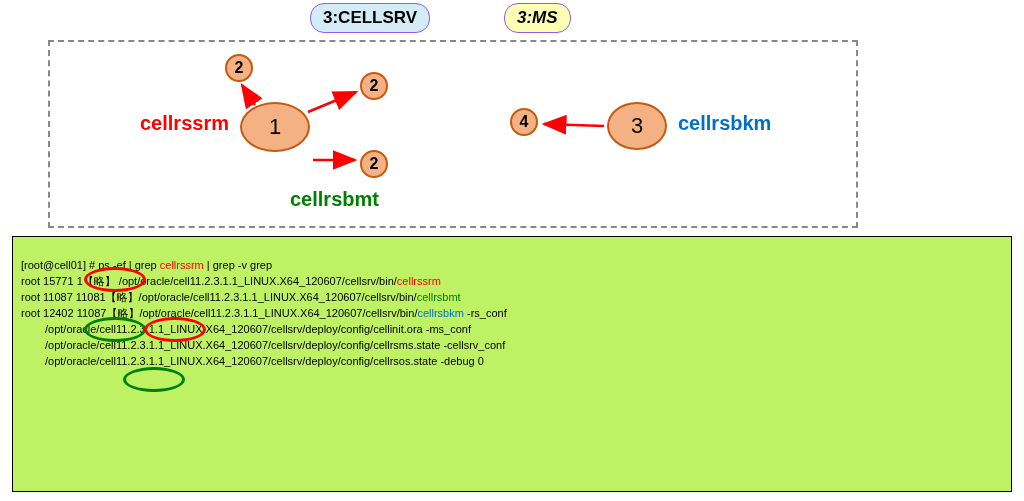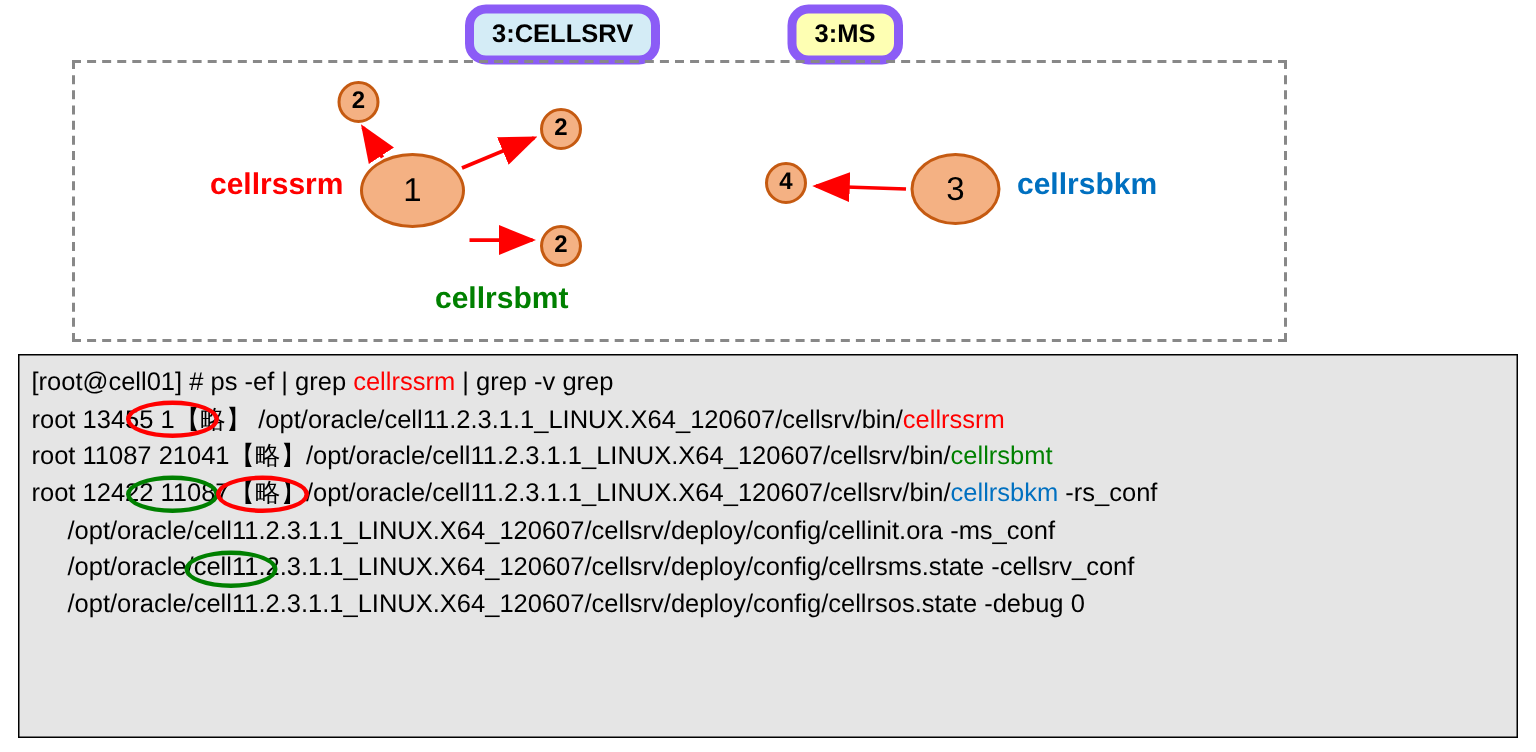"3:CELLSRV" .tag { border: 6px solid #8b5cf6 -> 1px solid #8b5cf6 }
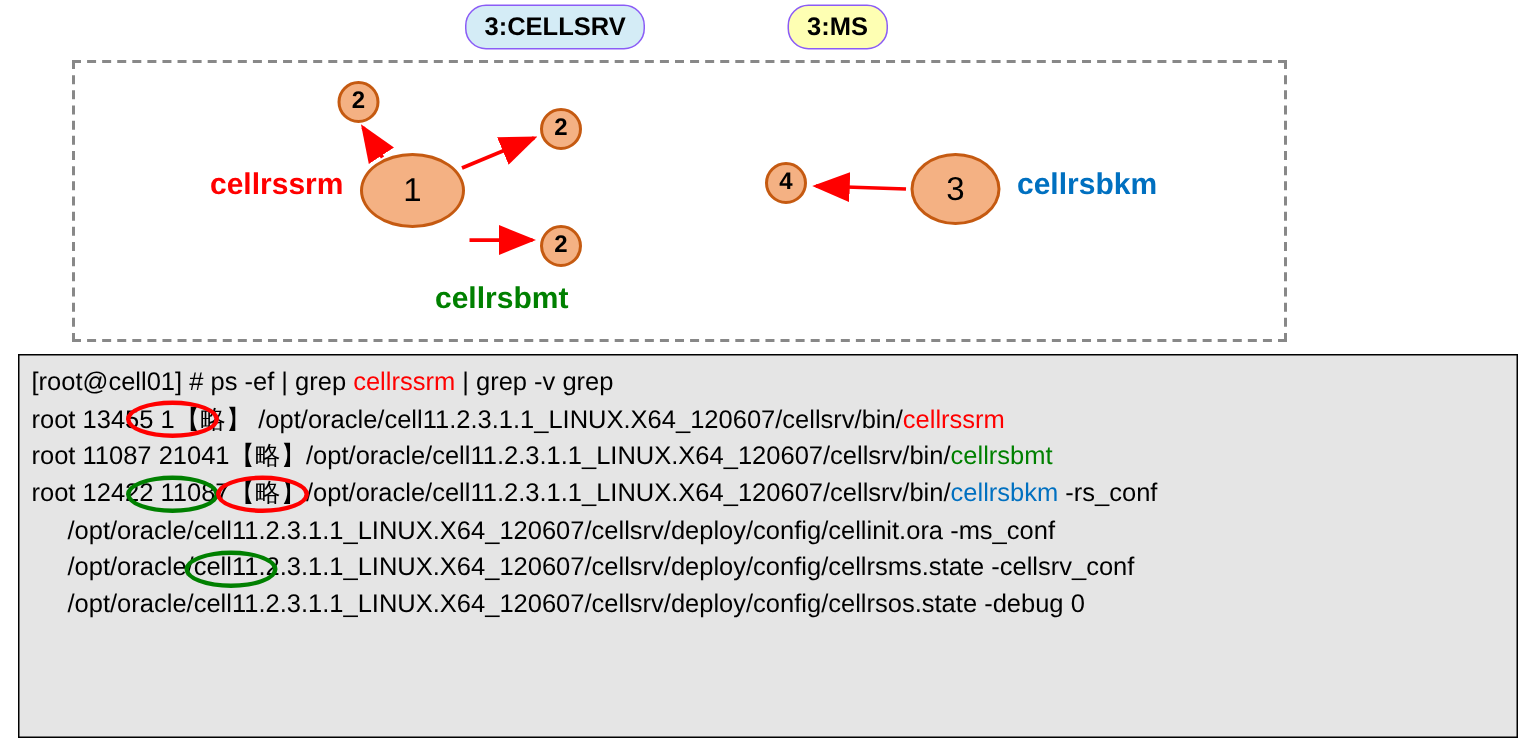"3:MS" div.tag { font-style: none -> italic; left: 525px -> 504px }
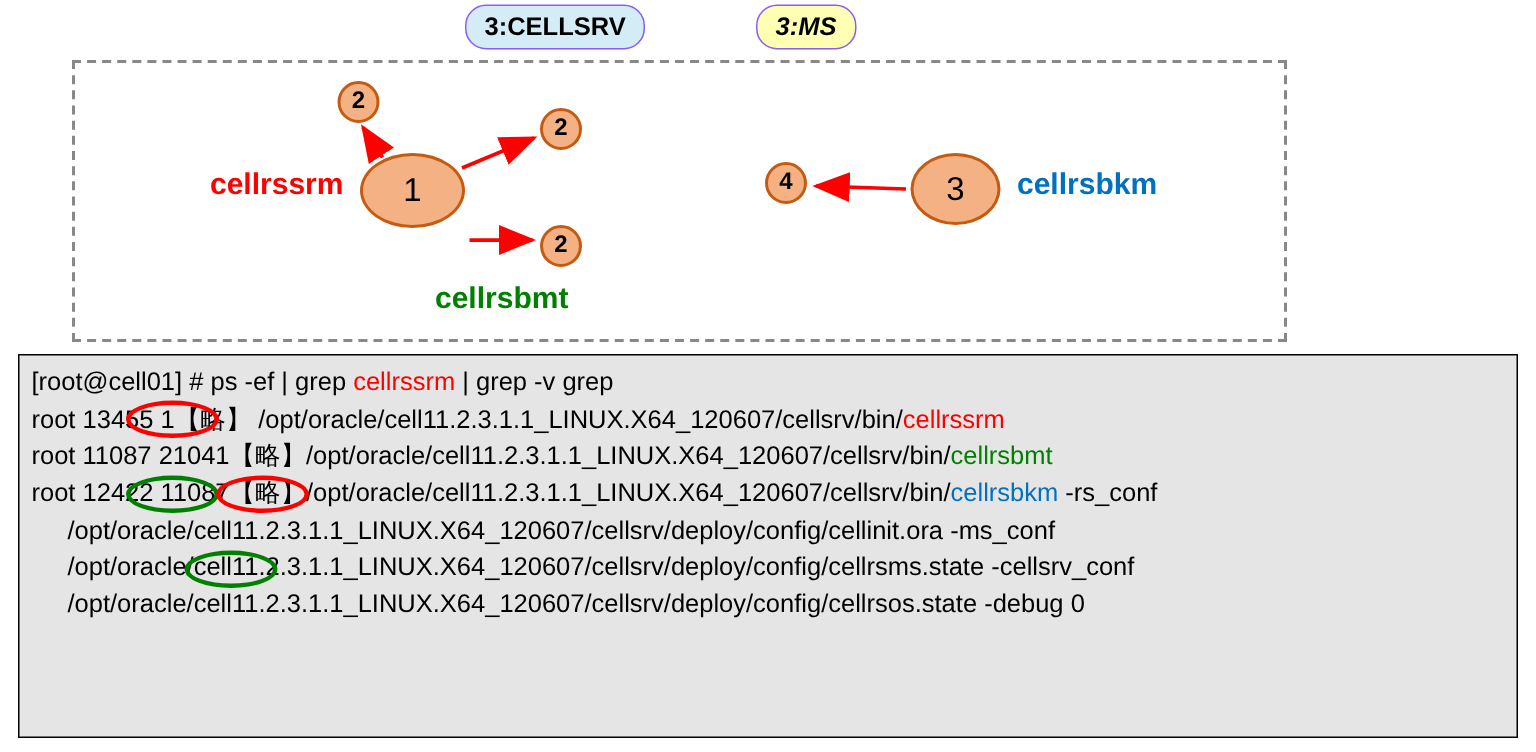"[root@cell01] # ps -ef |" .terminal { background: #e5e5e5 -> #bef264; font-size: 17px -> 11px; padding: 6px 8px -> 21px 8px }
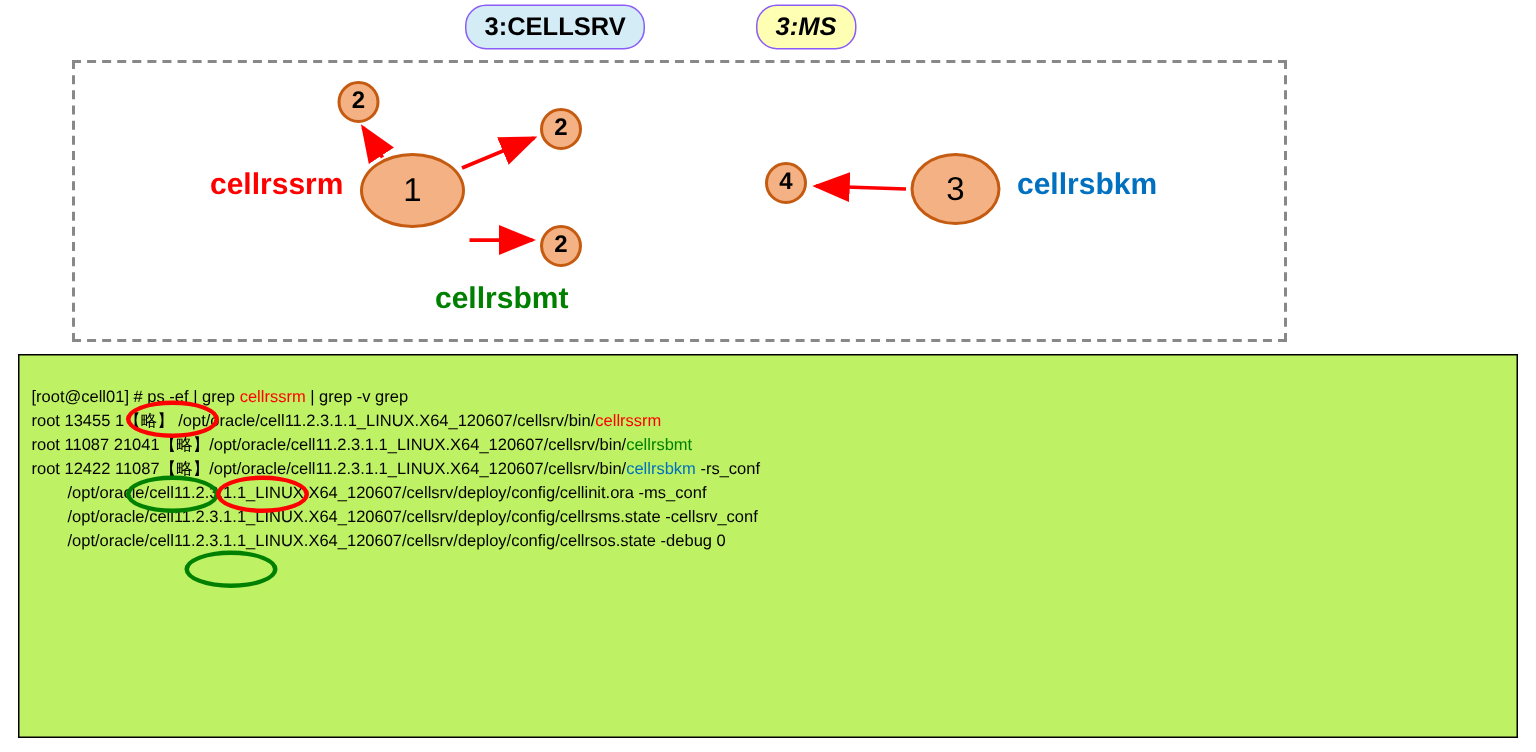"root 13455 1【略】" span { text: 13455 -> 15771 }
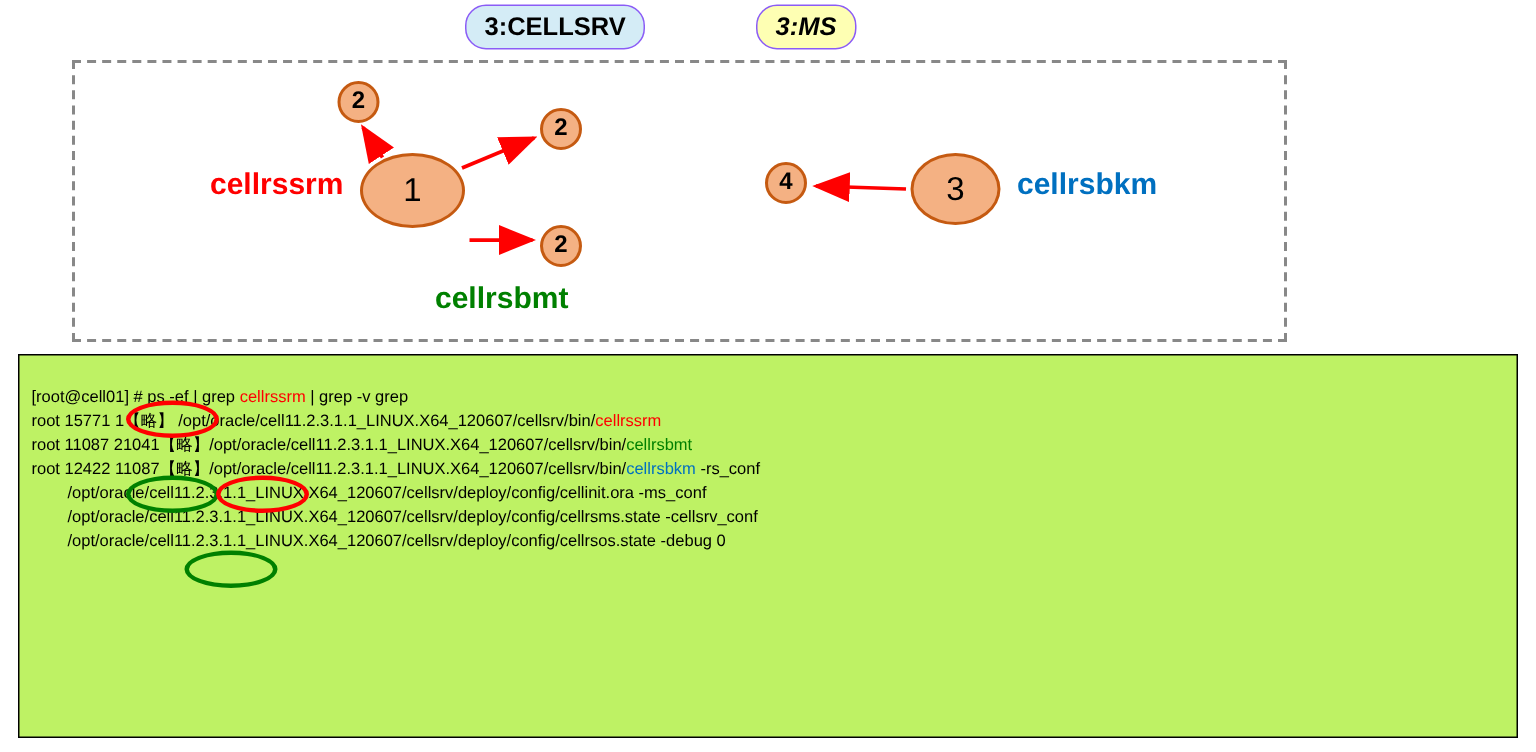"root 11087" span { text: 21041 -> 11081 }
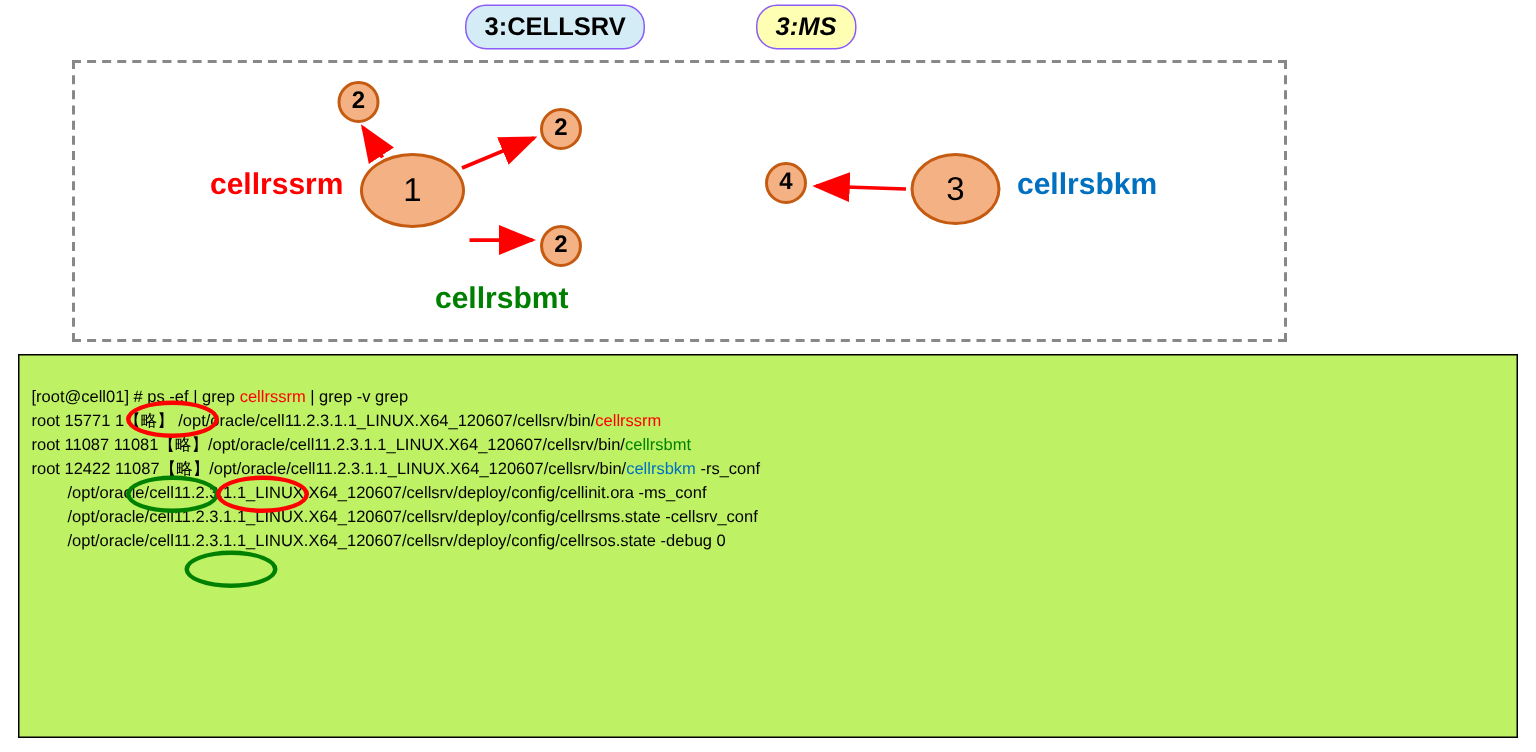"root 12422" span { text: 12422 -> 12402 }
